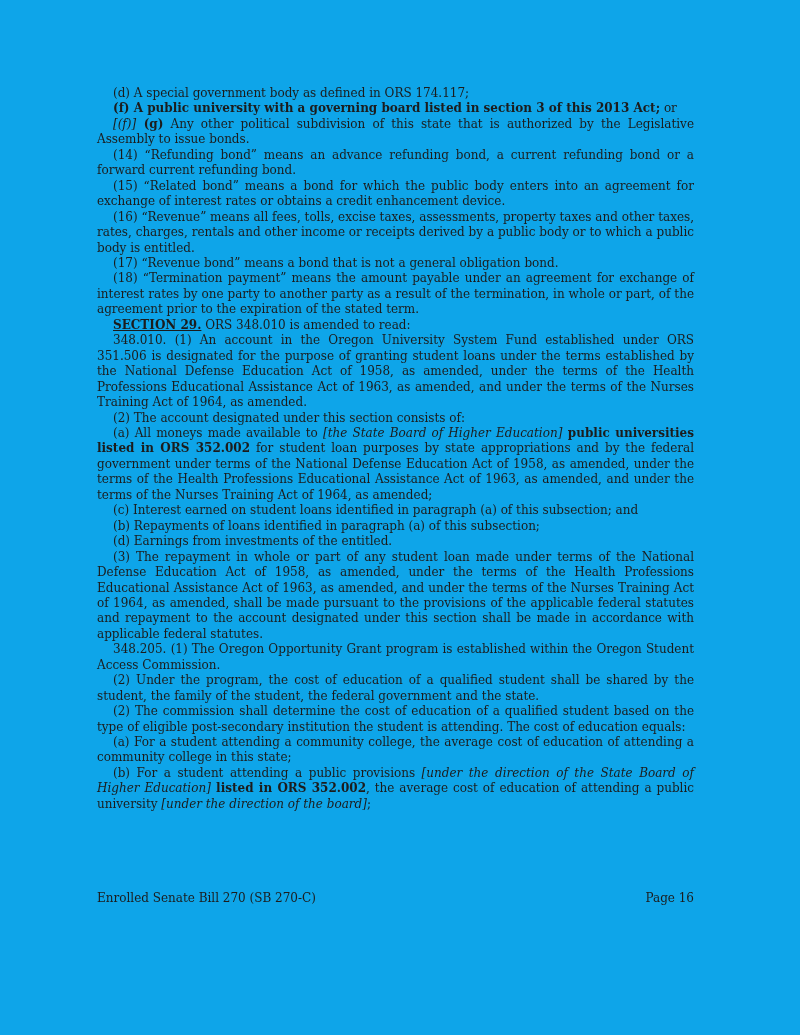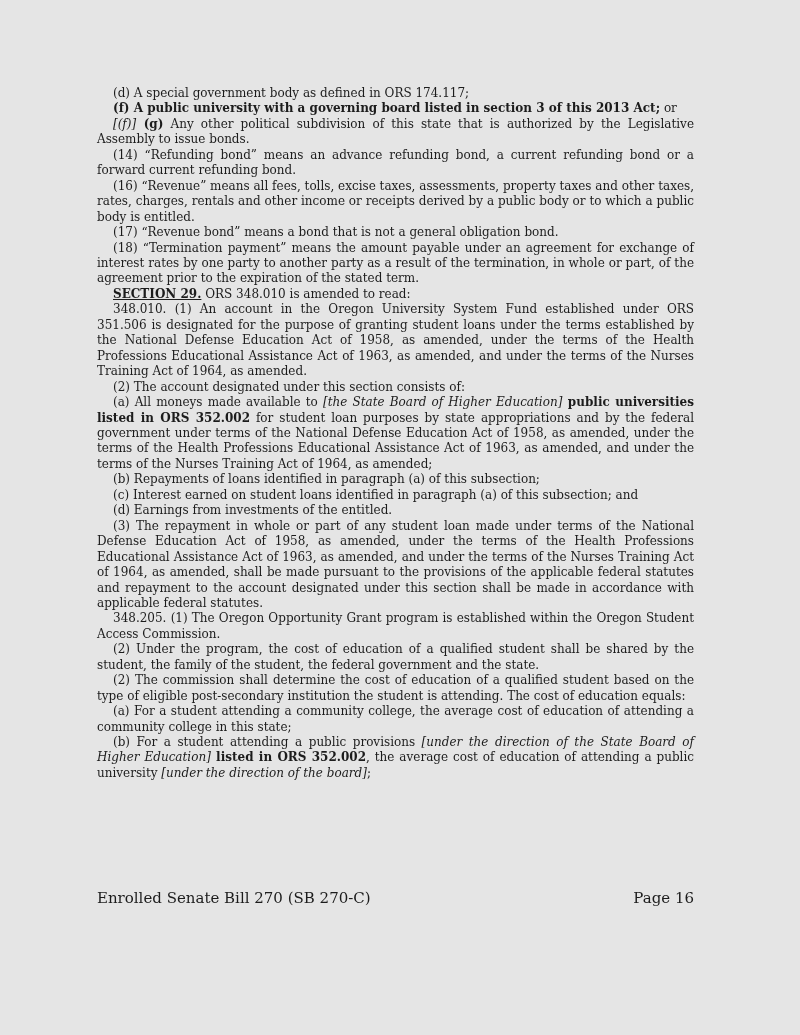"(d) A special government body" .page { background: #e5e5e5 -> #0ea5e9 }
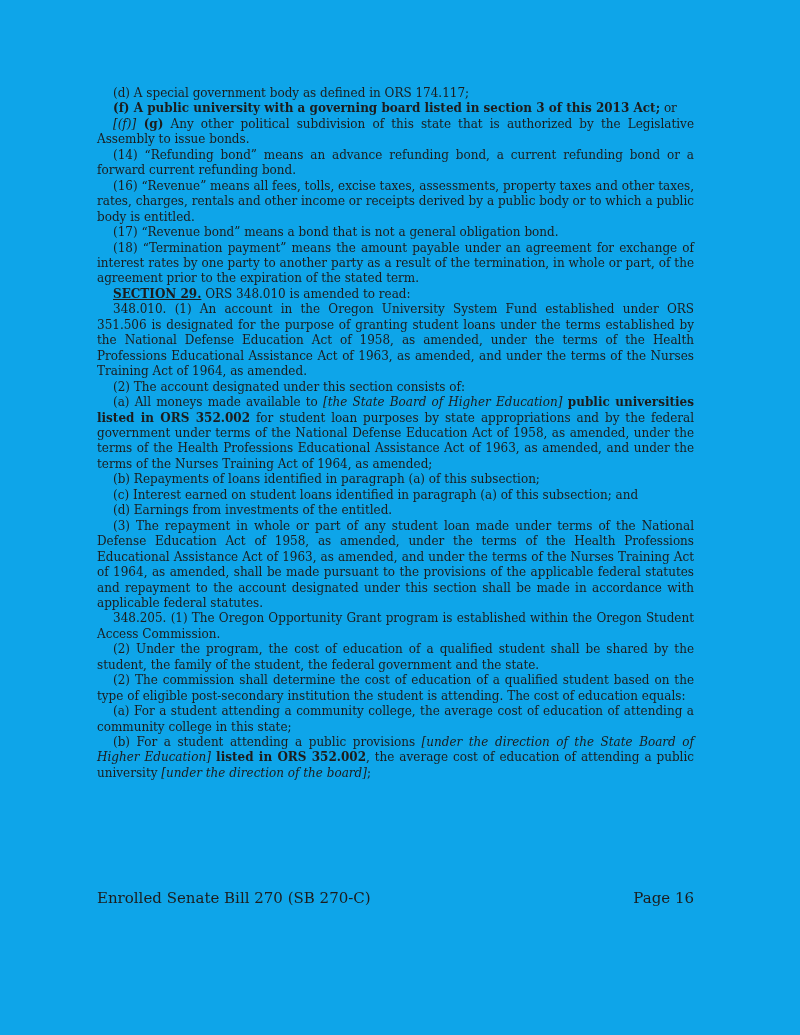"(15) “Related bond” means a" p { html: none -> <p><span>(15) “Related bond” means a bond for which the public body enters into an agreement for exchange of interest rates or obtains a credit enhancement device.</span></p> }
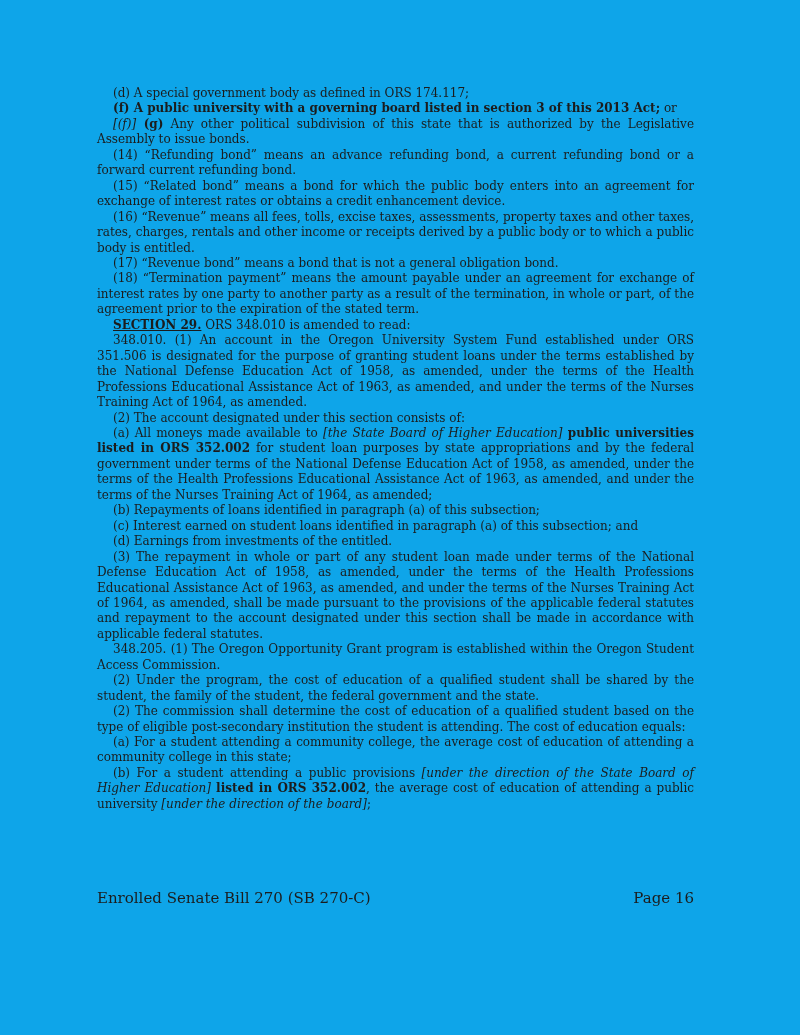"(b) Repayments of loans identified" p { order: before "(c) Interest earned on student" -> after "(c) Interest earned on student" }
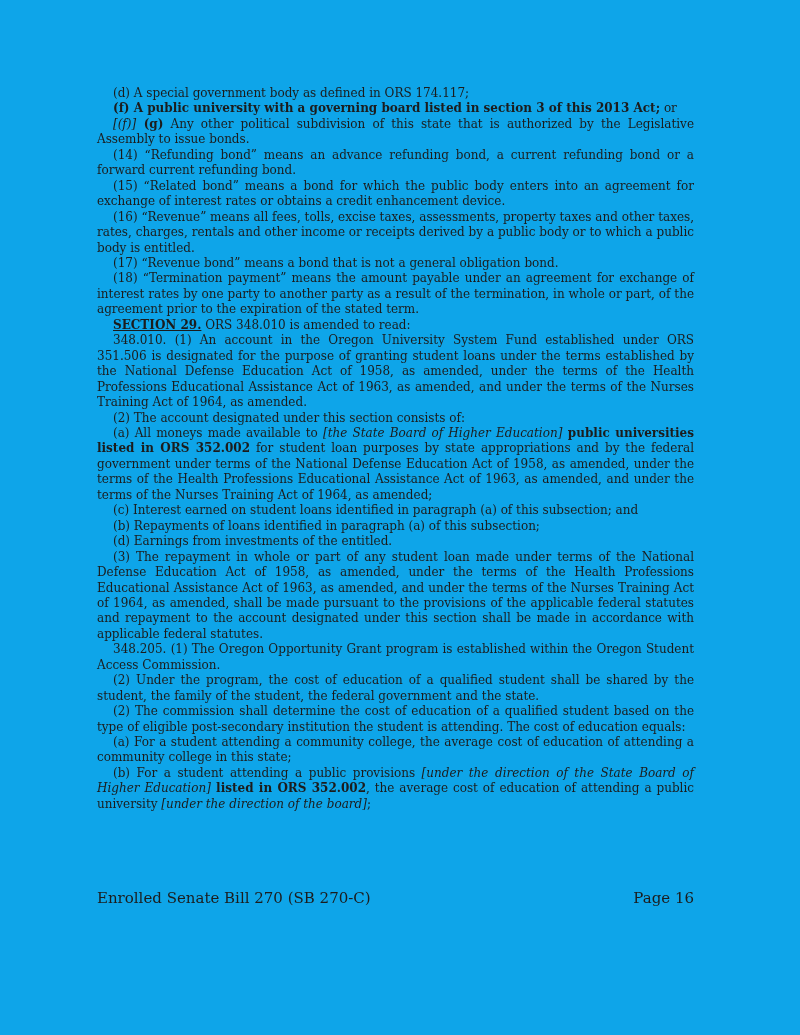"Enrolled Senate Bill 270 (SB" .footer { font-size: 15px -> 12px }
